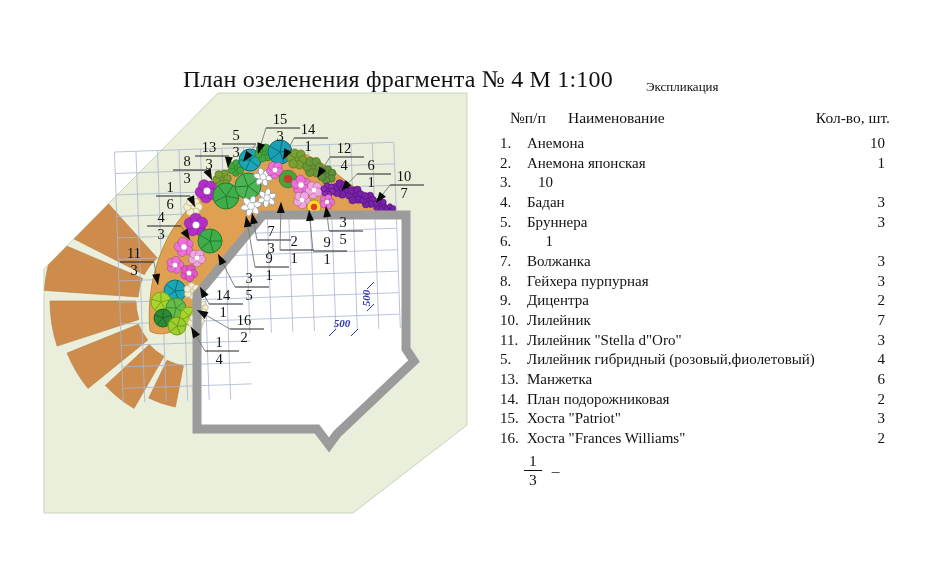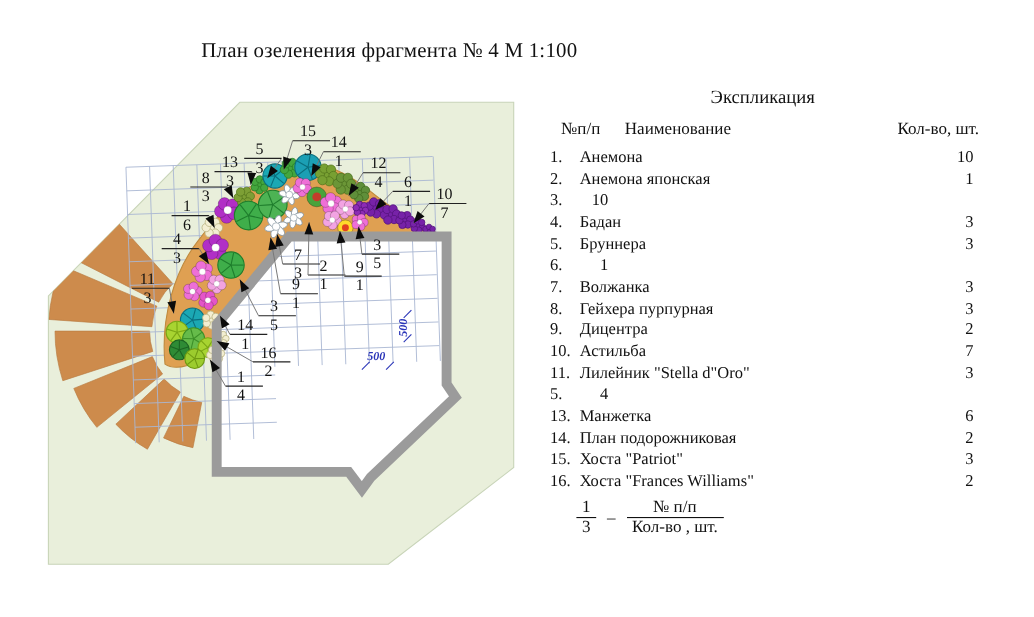"План озеленения фрагмента № 4" .title { font-size: 19px -> 24px; top: 36px -> 66px }
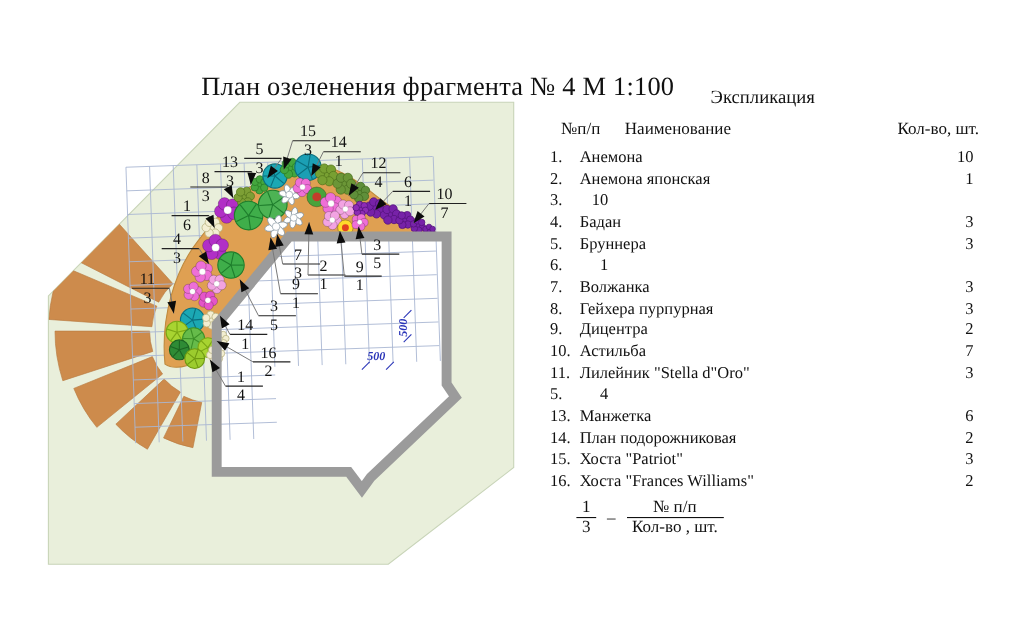"Экспликация" .exp-heading { font-size: 17px -> 13px }
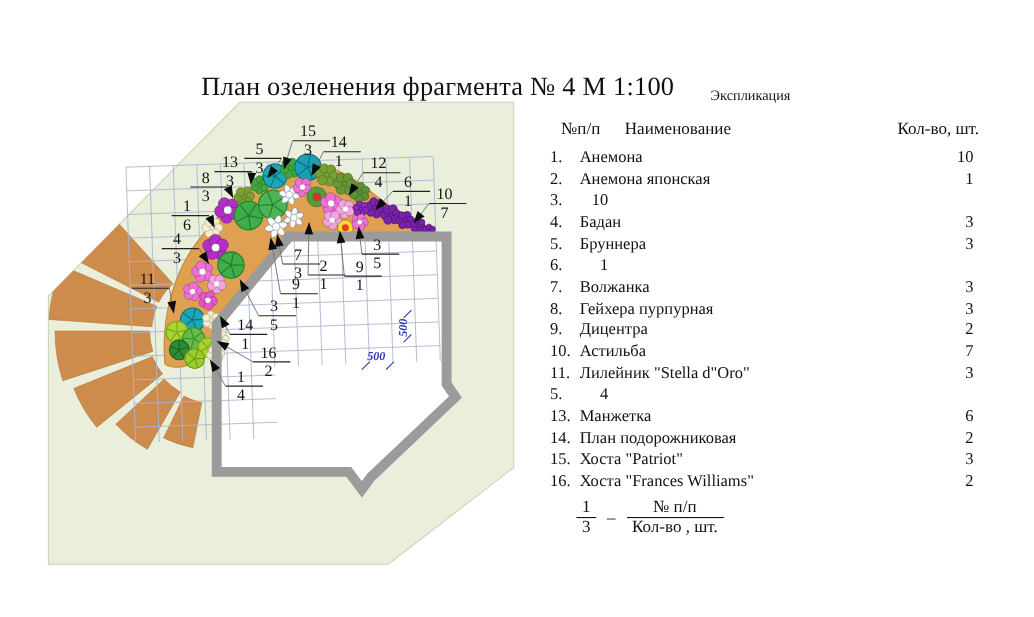"Астильба" span.c-name { text: Астильба -> Лилейник }
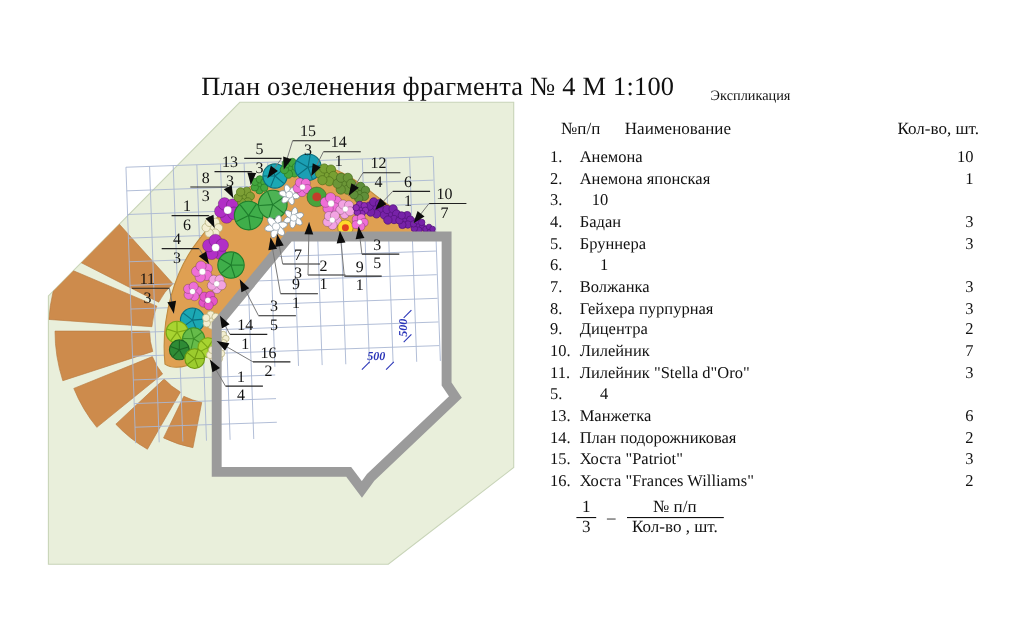"Лилейник гибридный (розовый,фиолетовый)" span.c-name { html: none -> <span>Лилейник гибридный (розовый,фиолетовый)</span> }
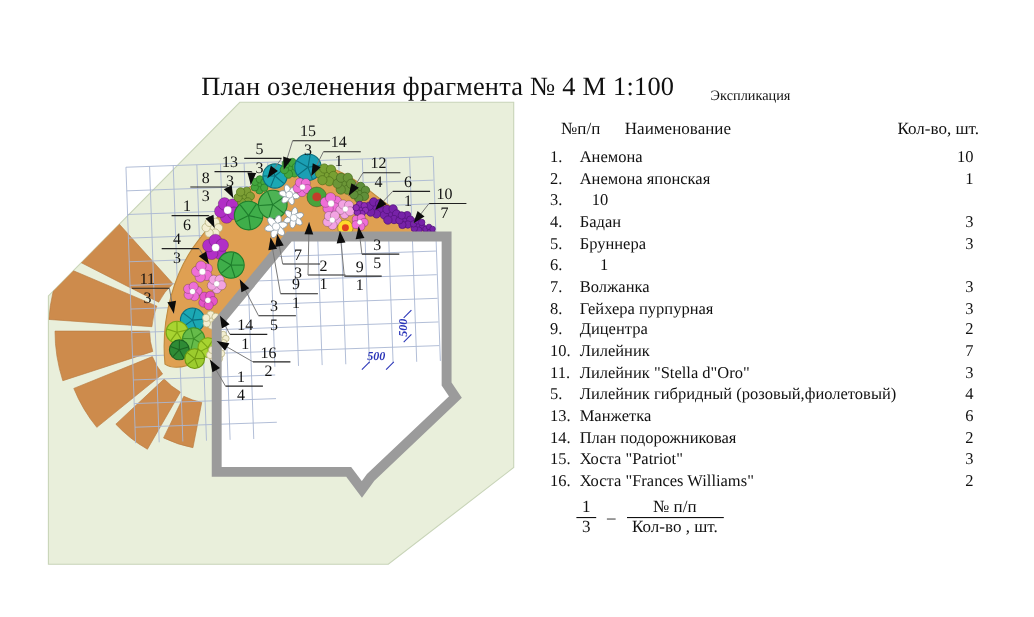"№ п/п" span.frac { html: <span> <span>№ п/п</span> <span>Кол-во , шт.</span> </span> -> none }
